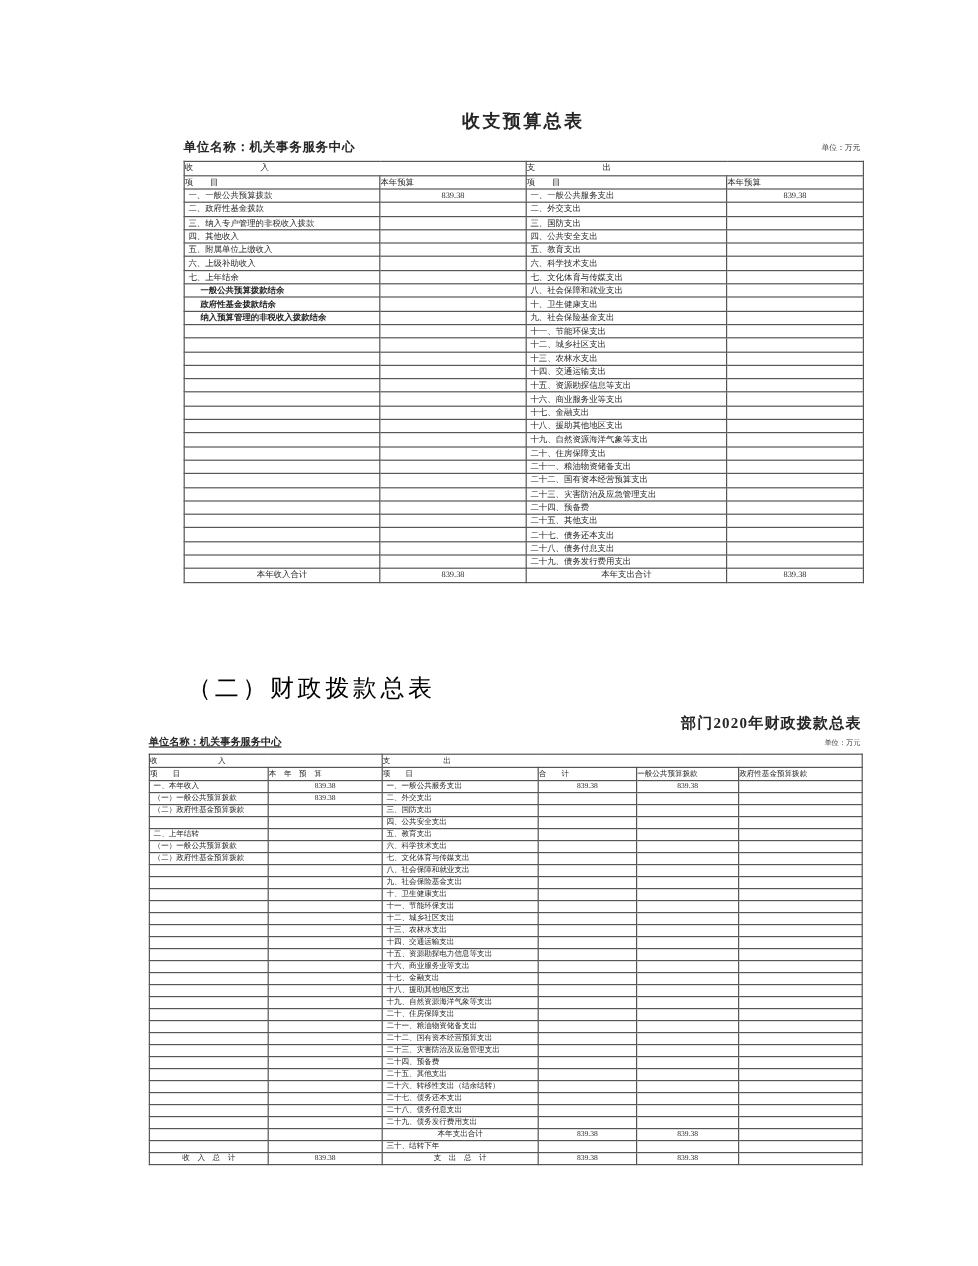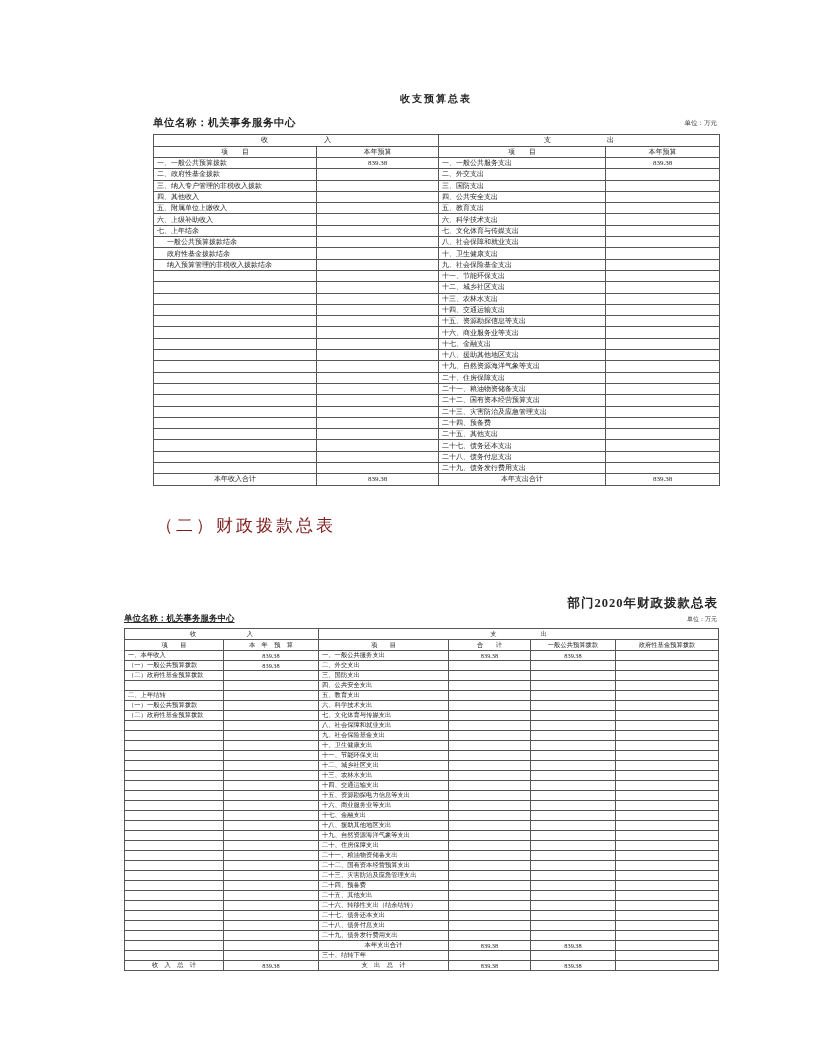"收支预算总表" .t1-title { font-size: 10px -> 15px }
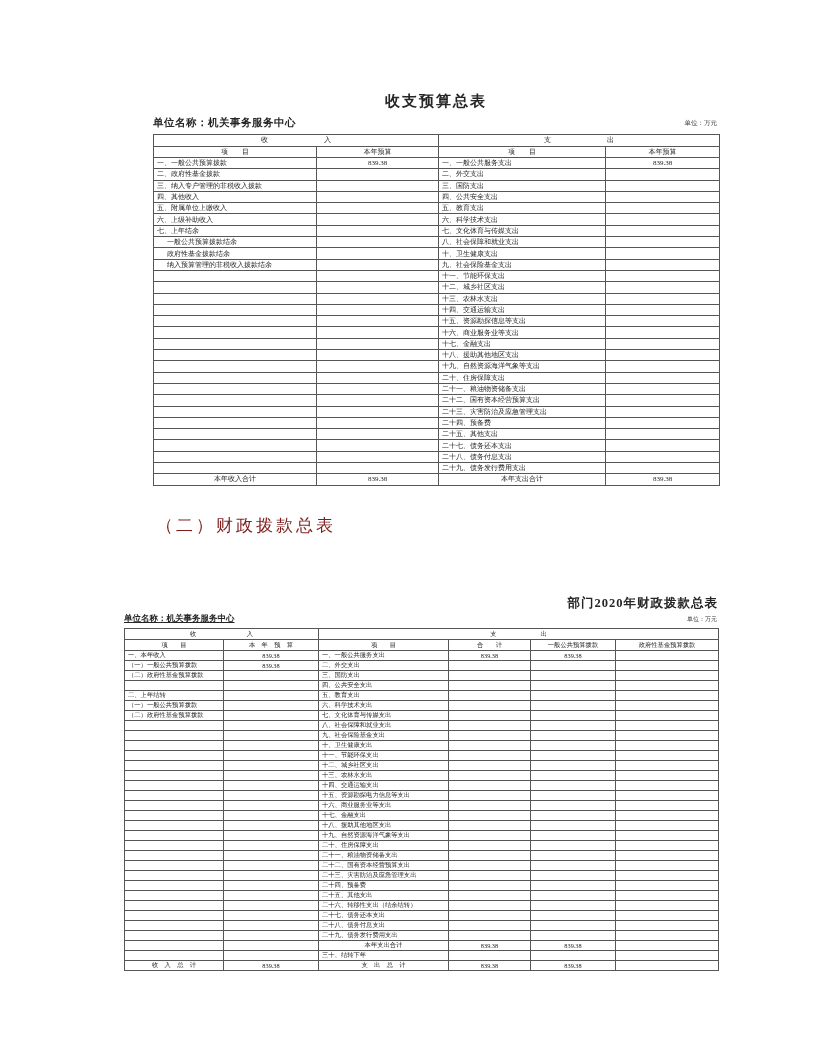"收 入" th { text-align: center -> left }
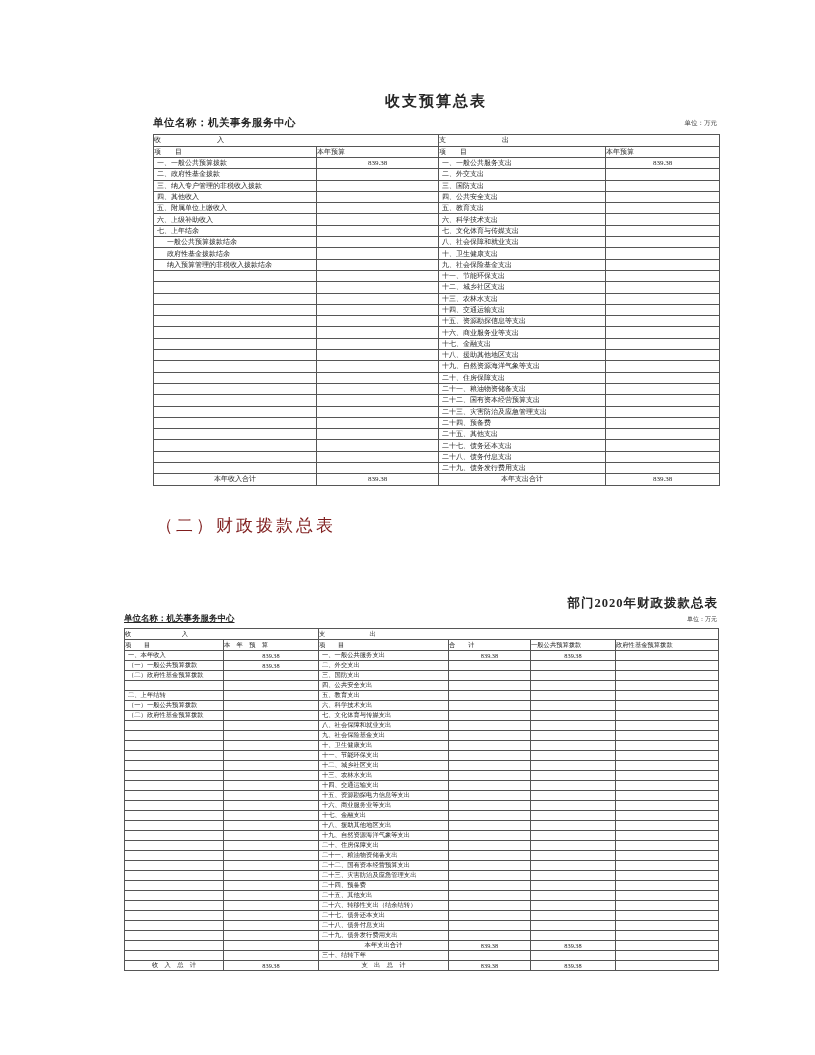"一般公共预算拨款结余" td.indent { font-weight: none -> bold }
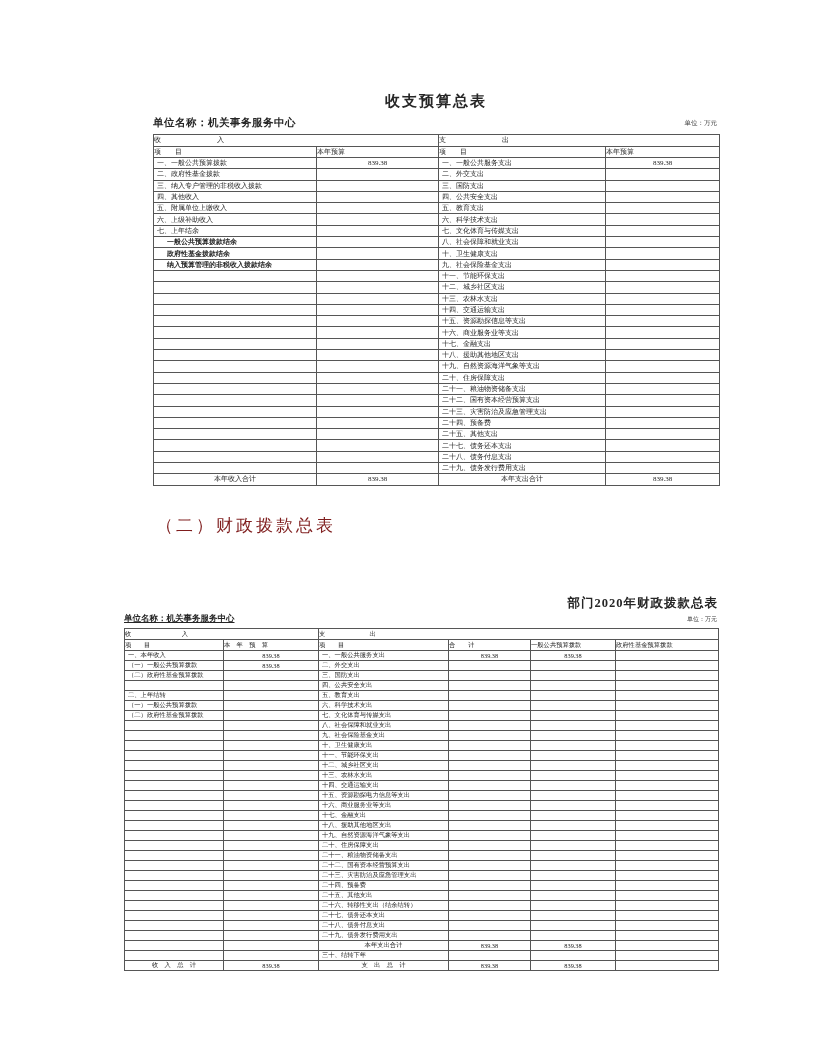"（二）财政拨款总表" .section-heading { color: #7f1d1d -> #000000; font-size: 17px -> 20px; top: 514px -> 560px }
